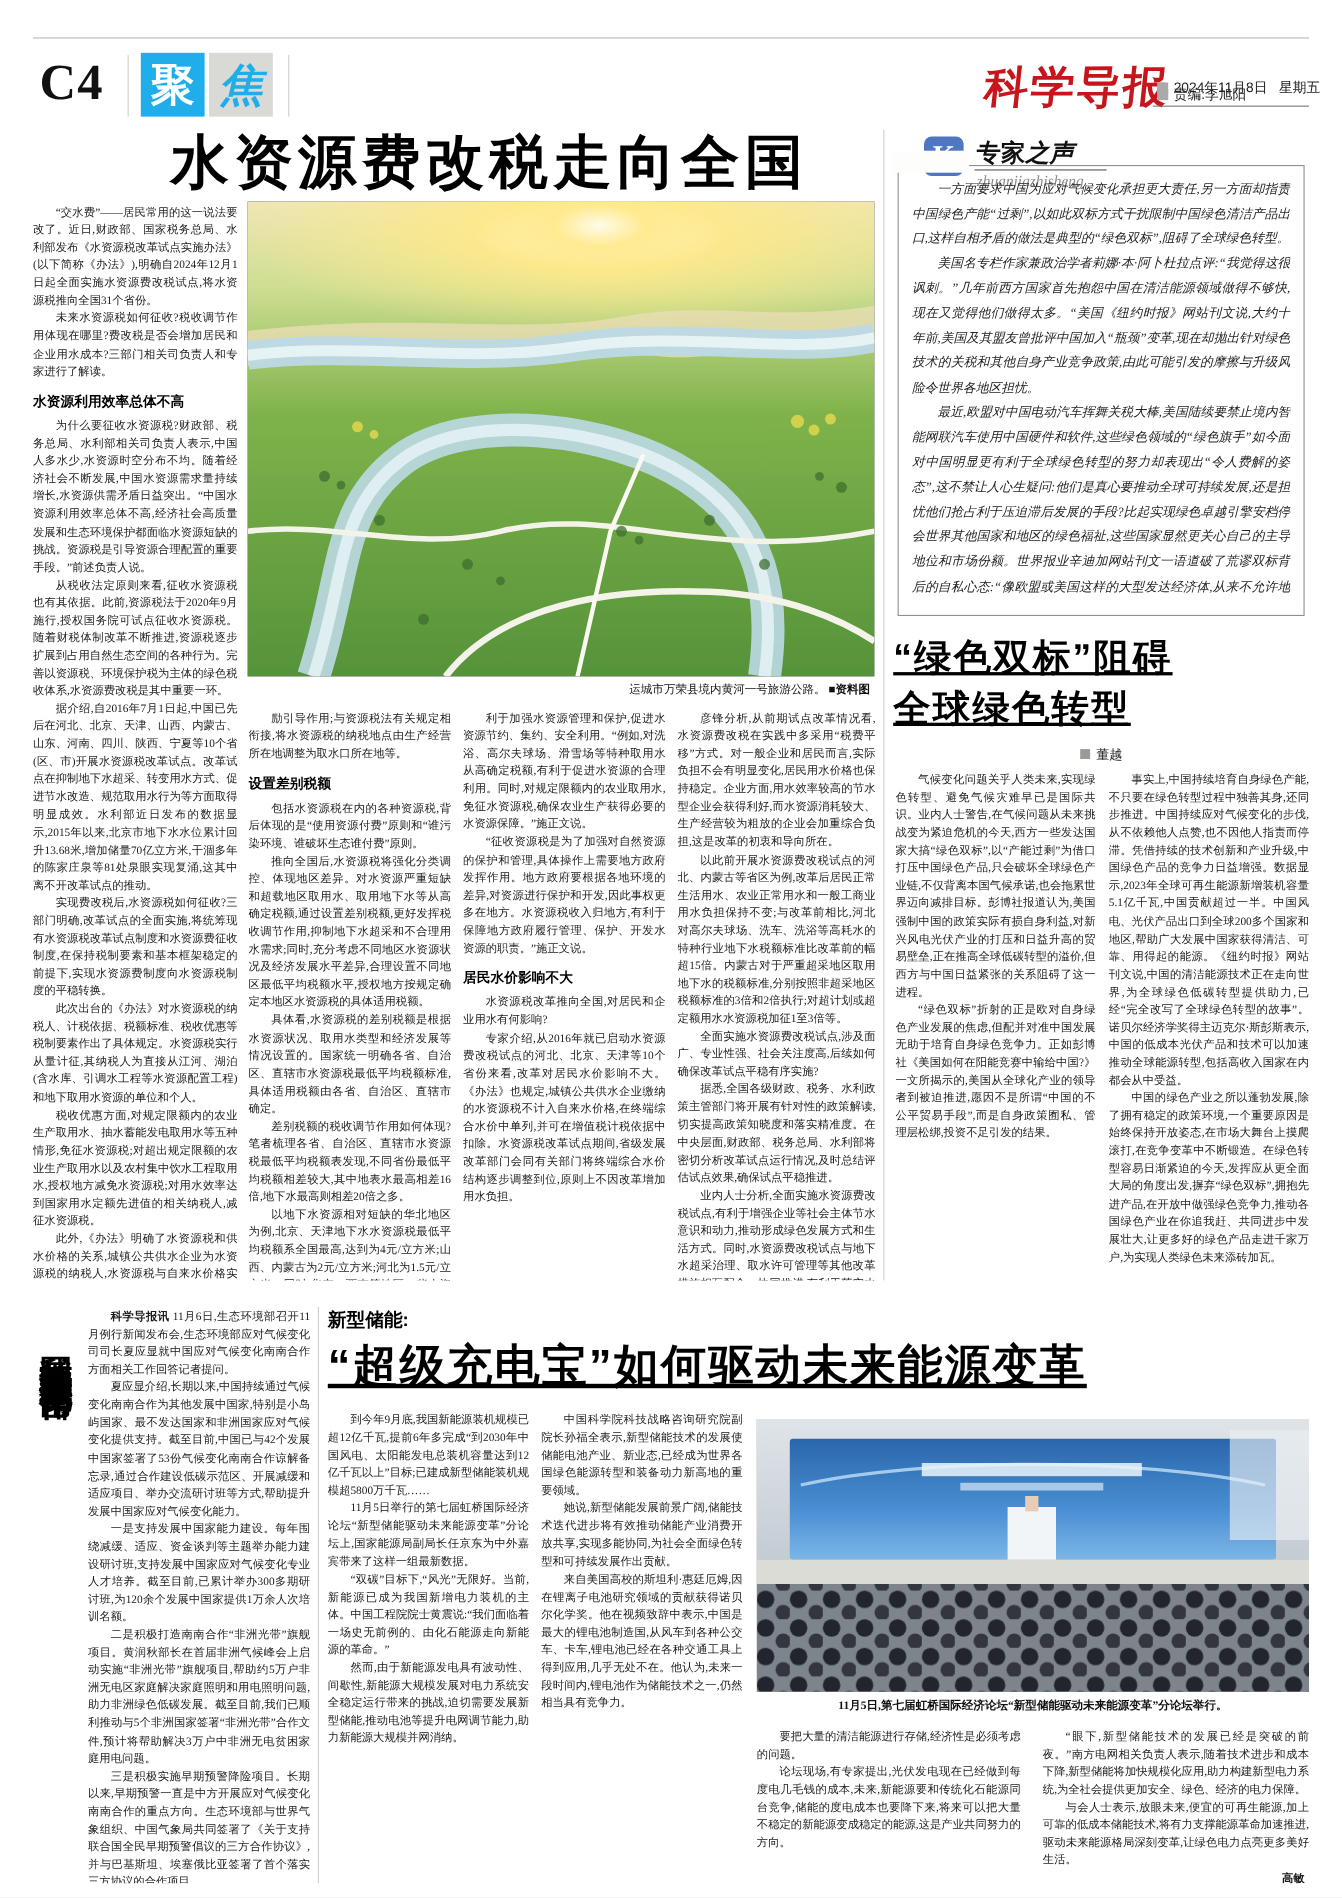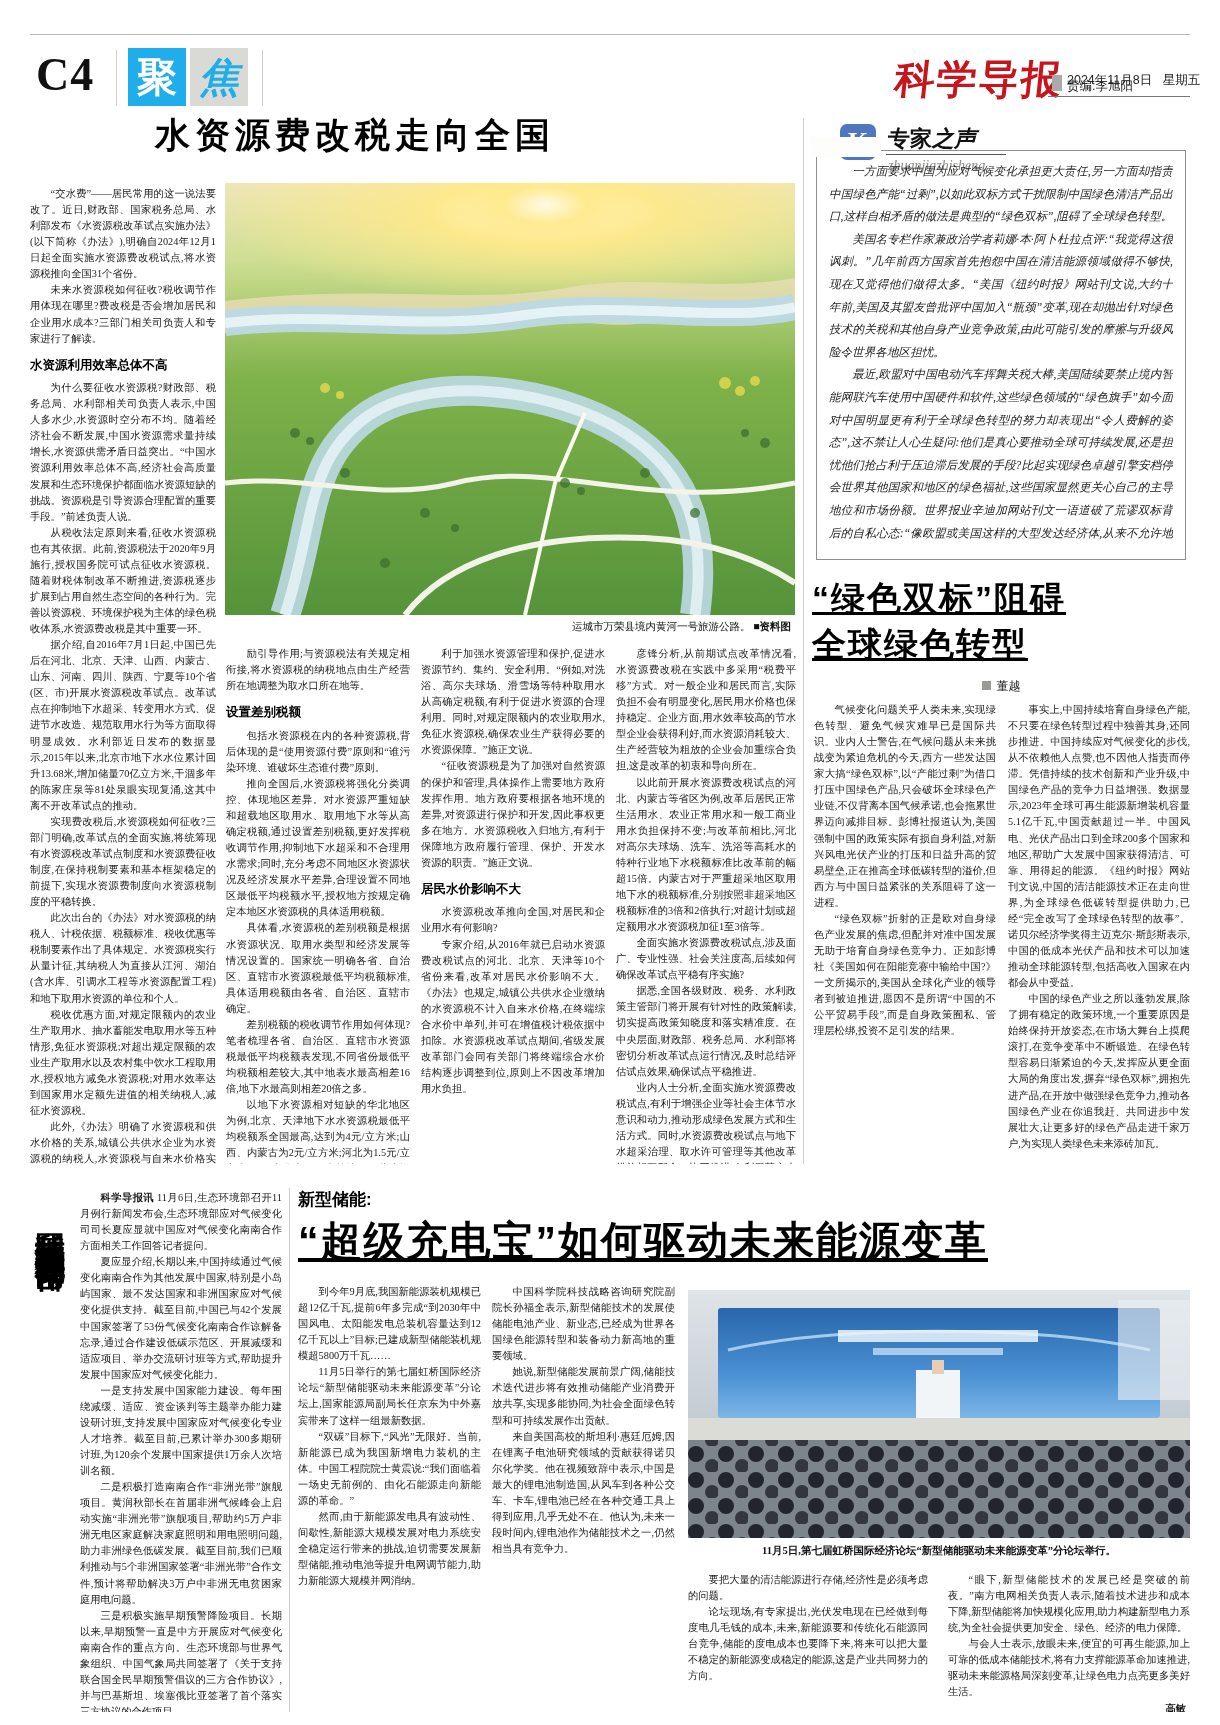"水资源费改税走向全国" .main-hl { font-size: 35px -> 53px }
